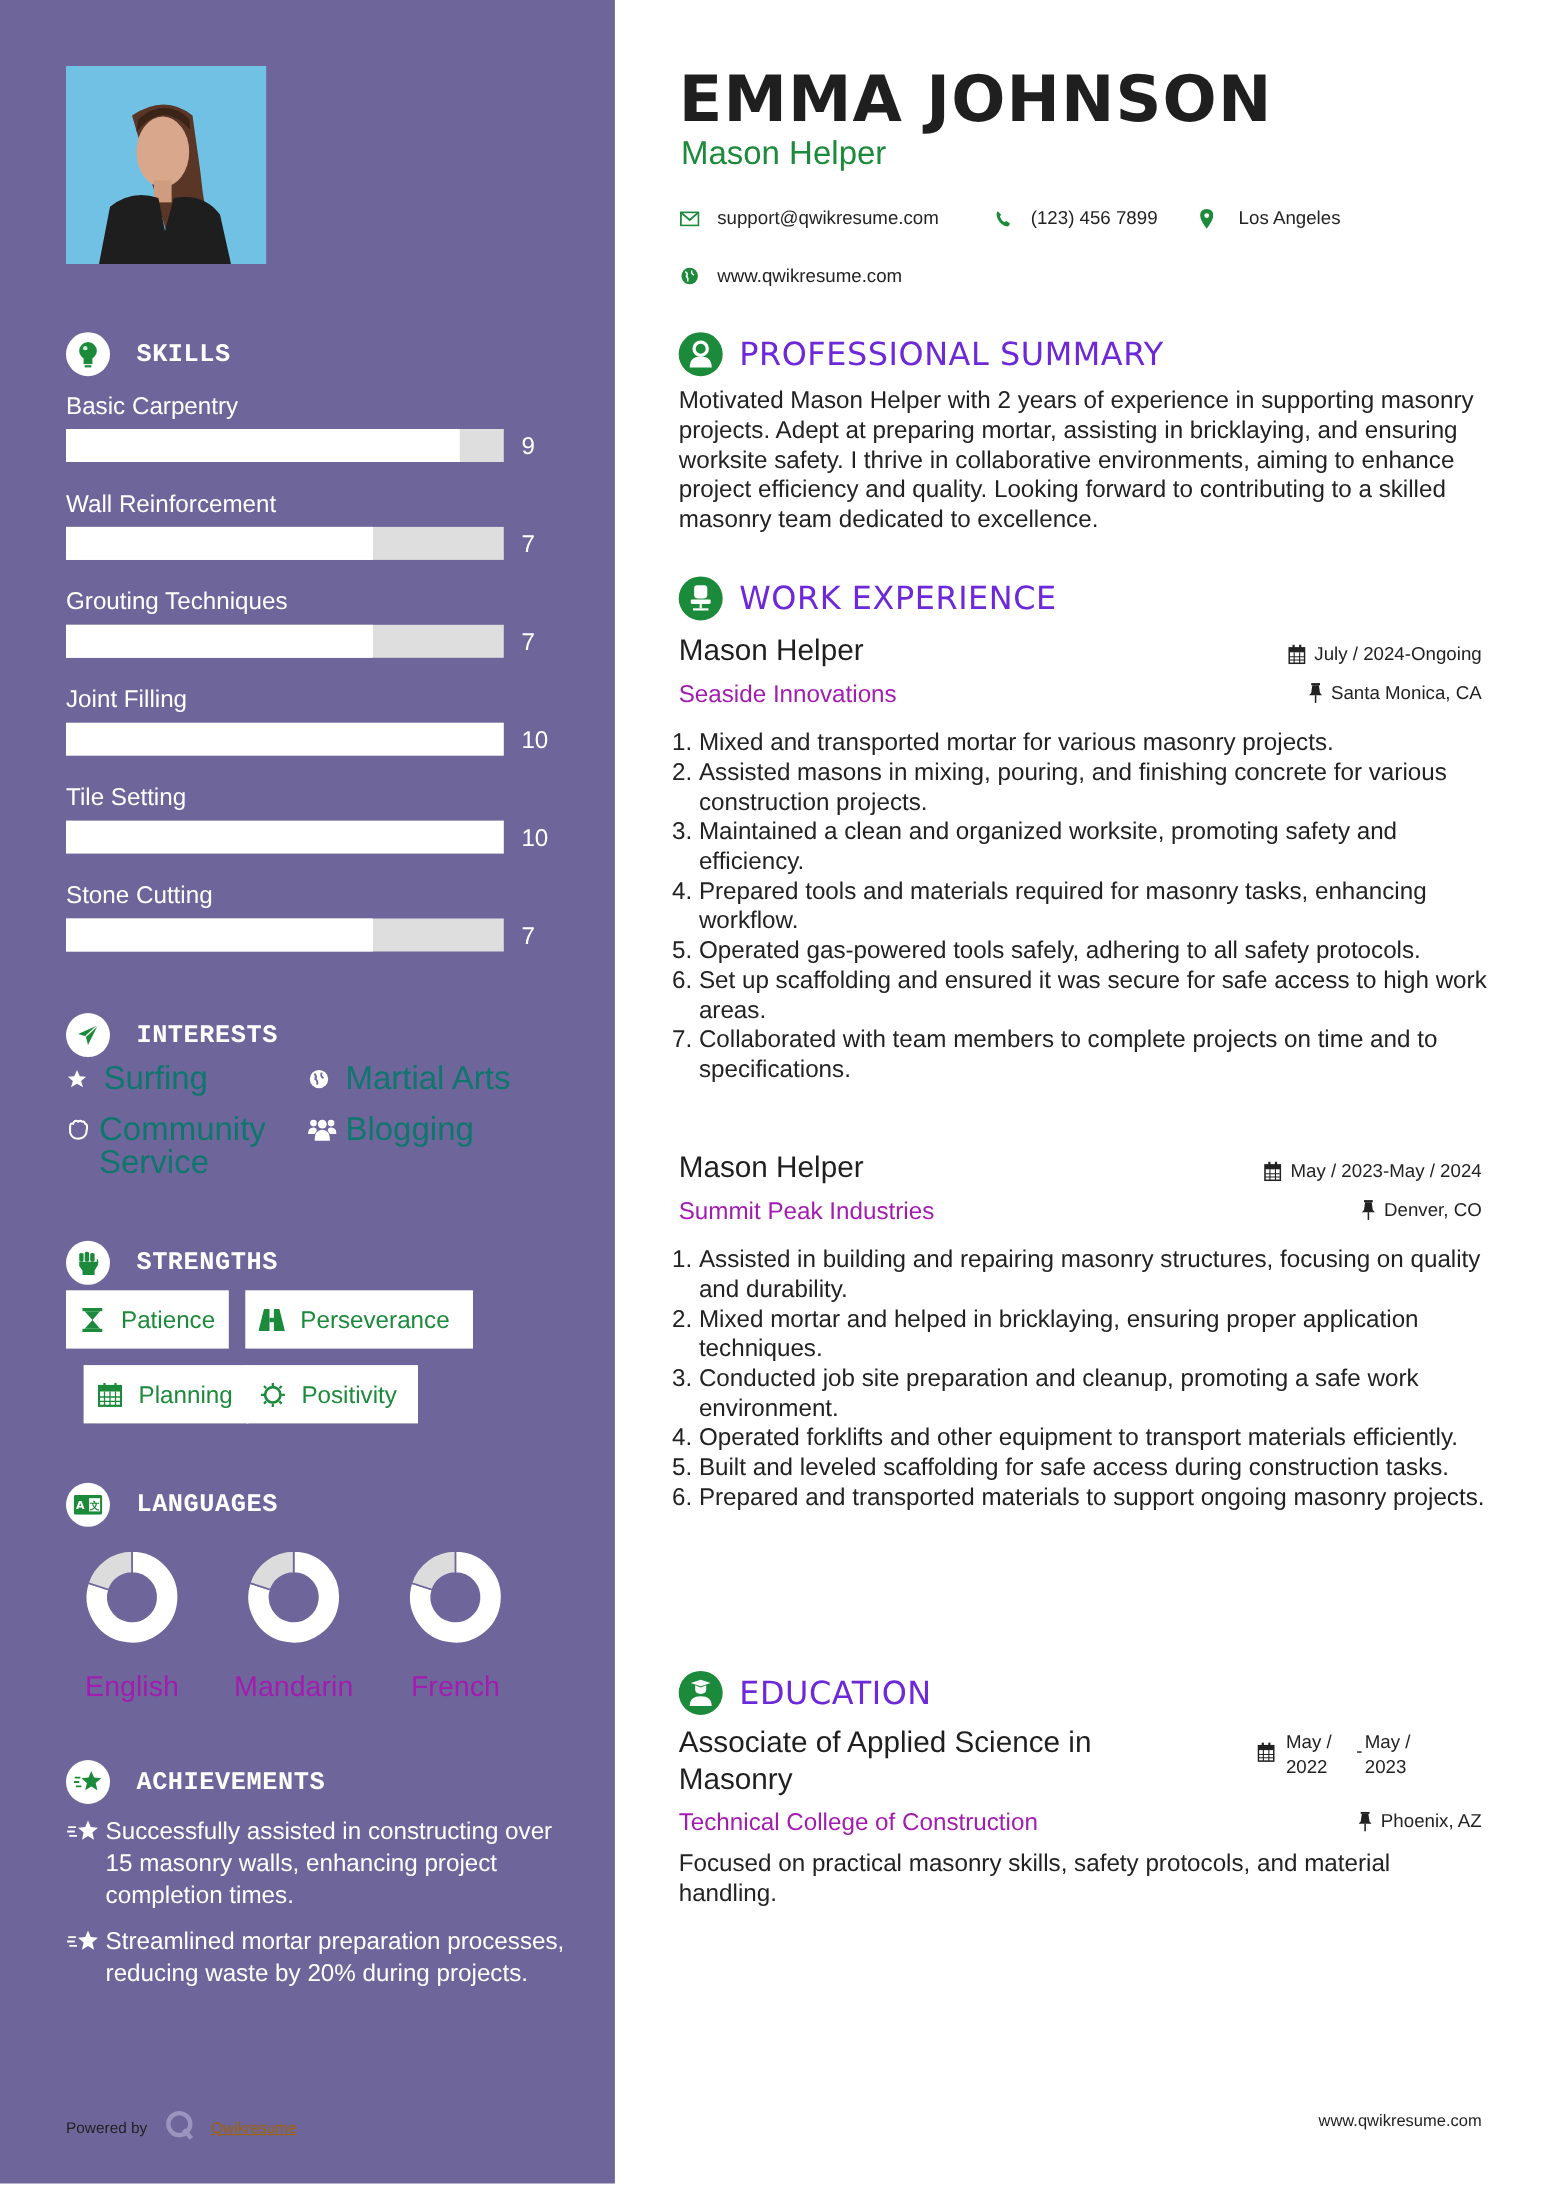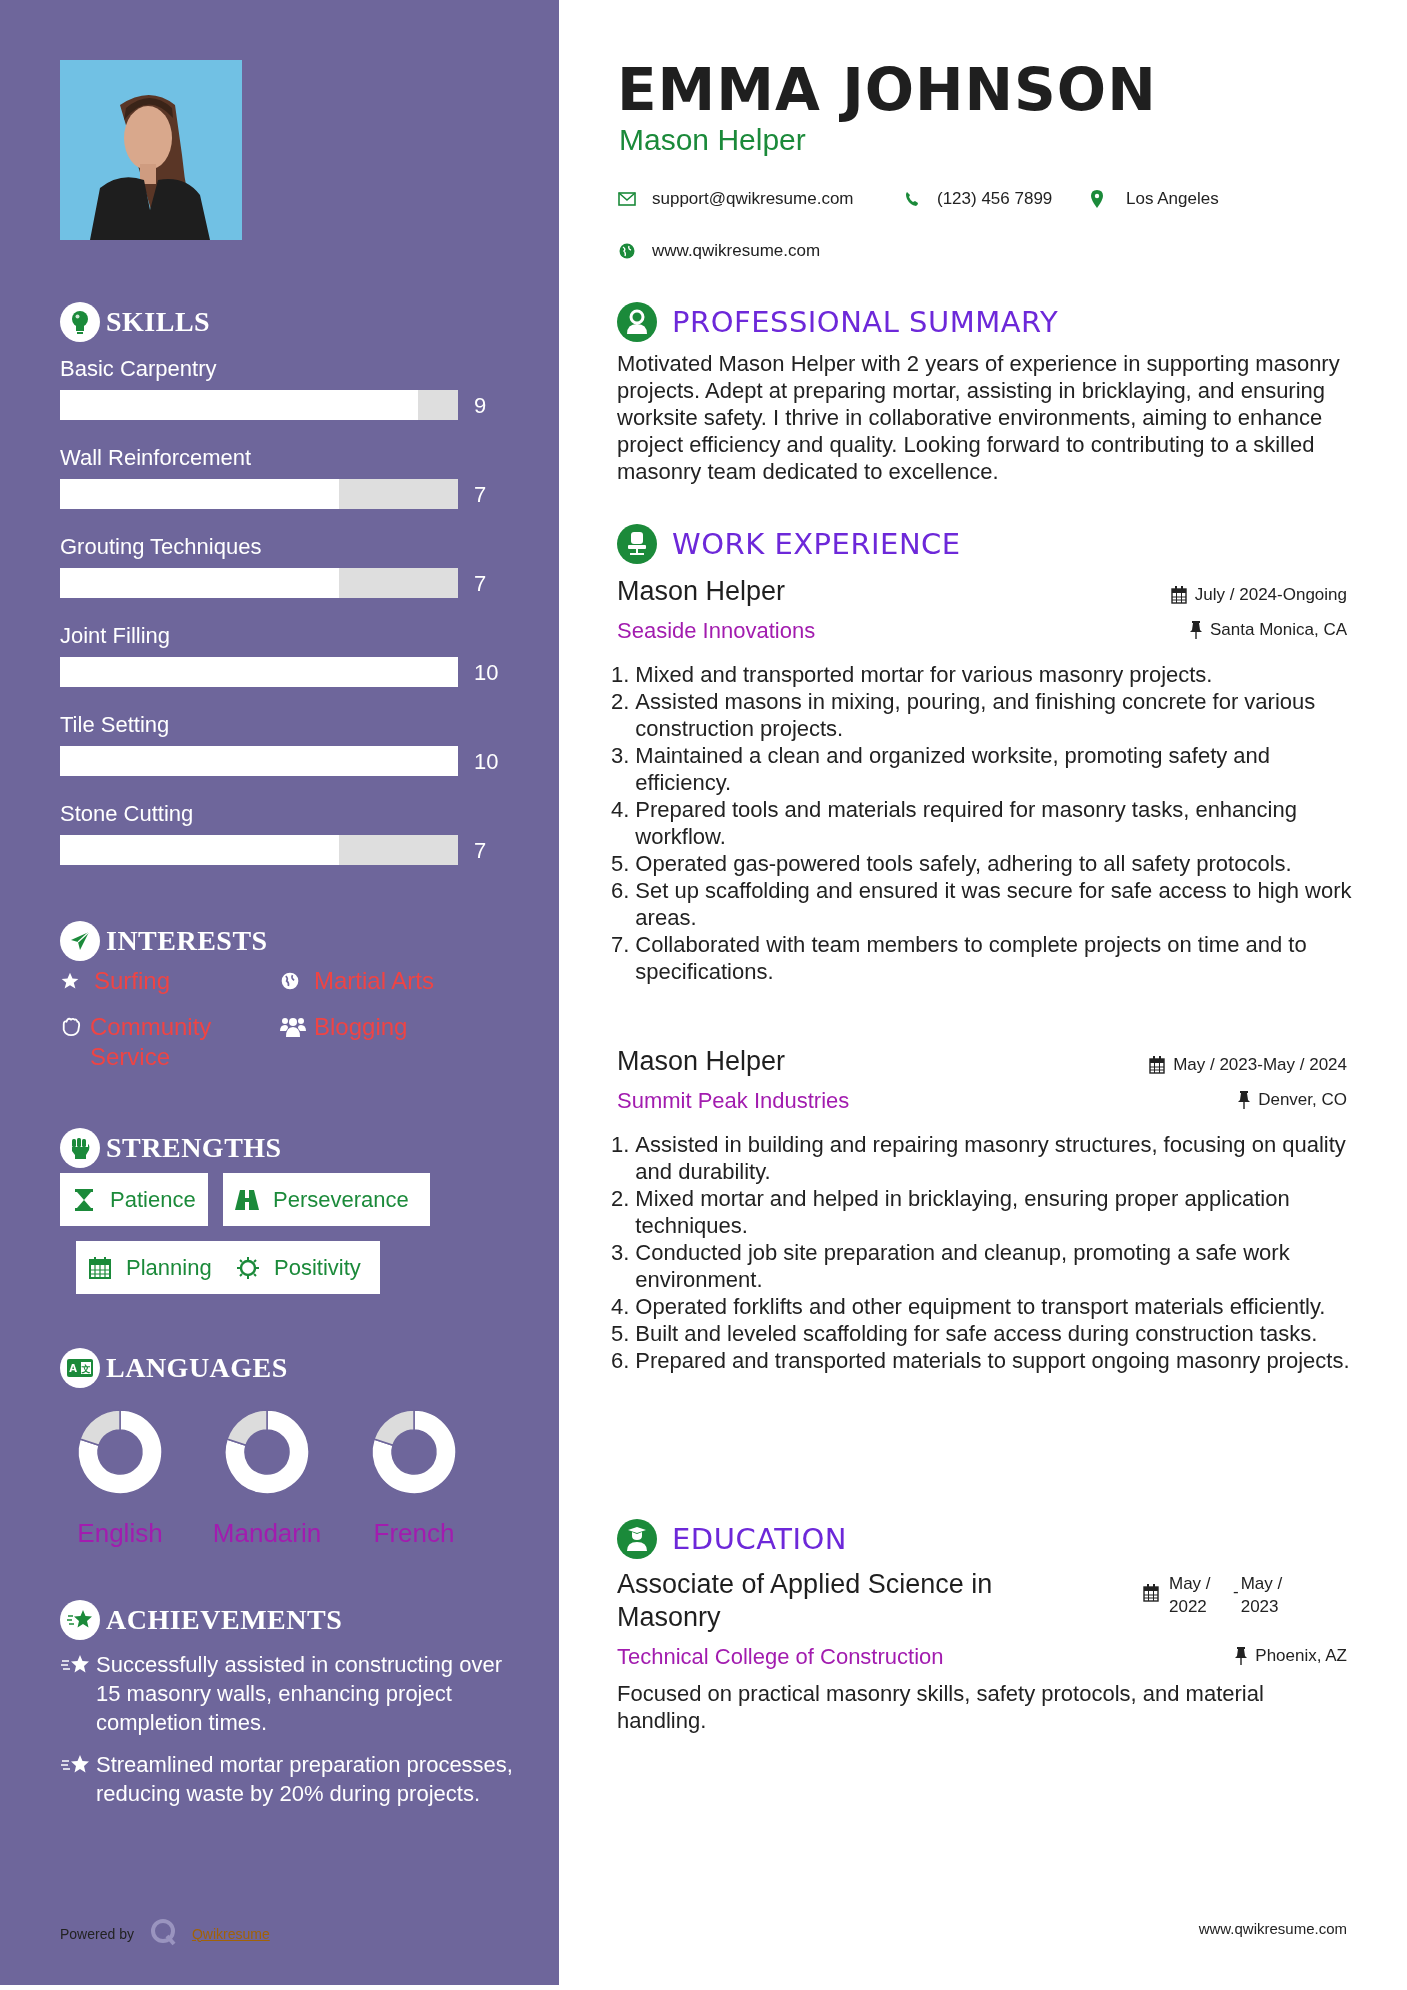"SKILLS" .sb-head .t { font-family: Liberation Serif, serif -> Liberation Mono, monospace; font-size: 28px -> 23px; margin-left: 6px -> 24px }
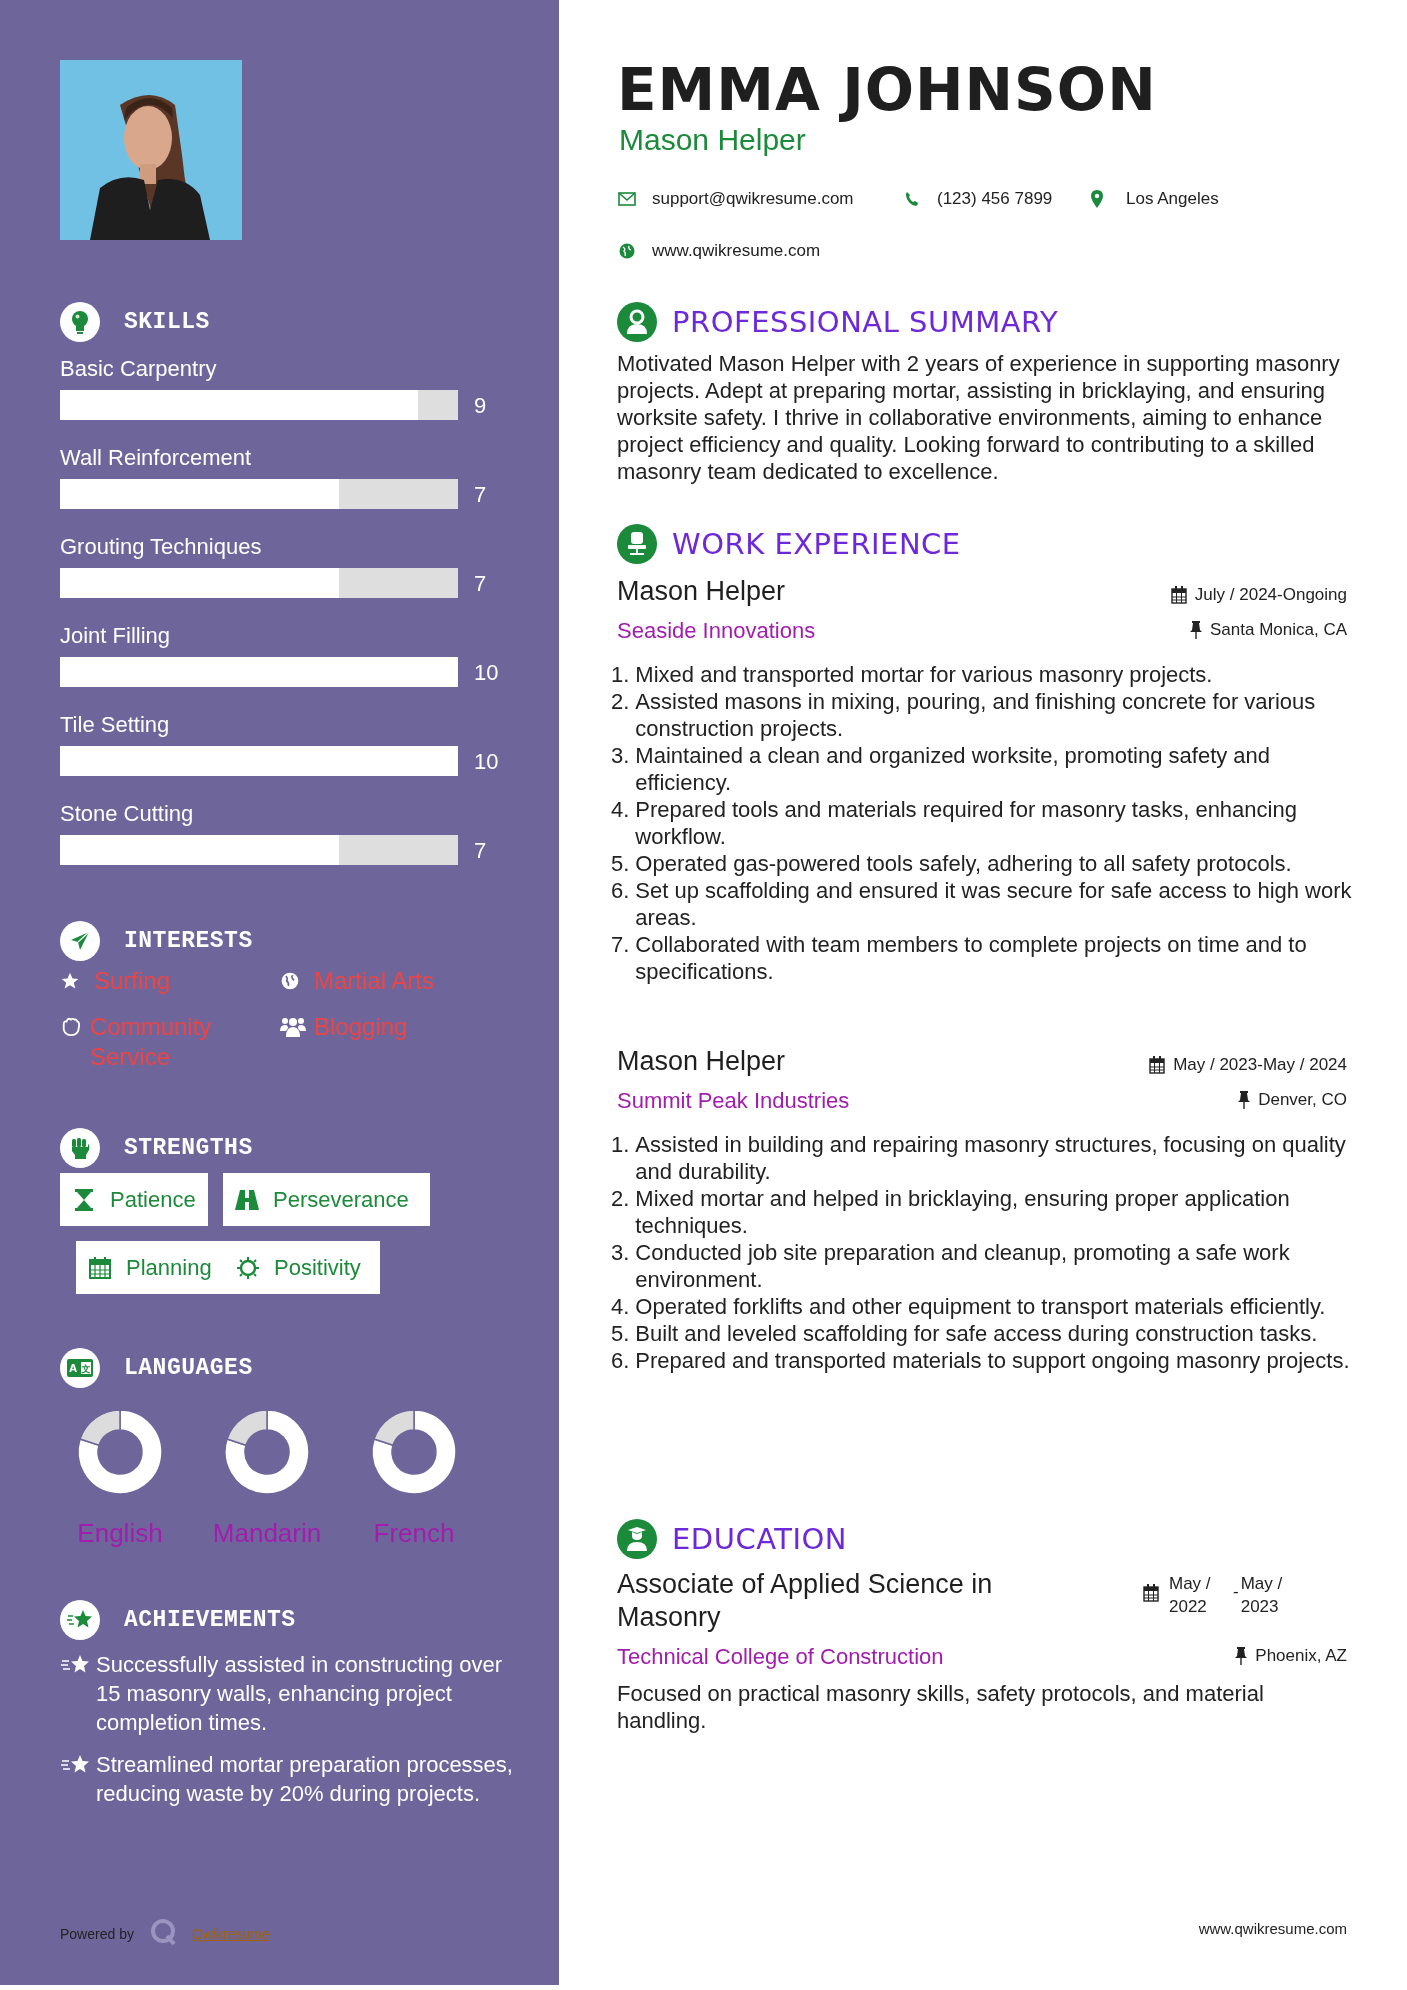"Surfing" .int { color: #ef4444 -> #0f766e; font-size: 24px -> 30px }
